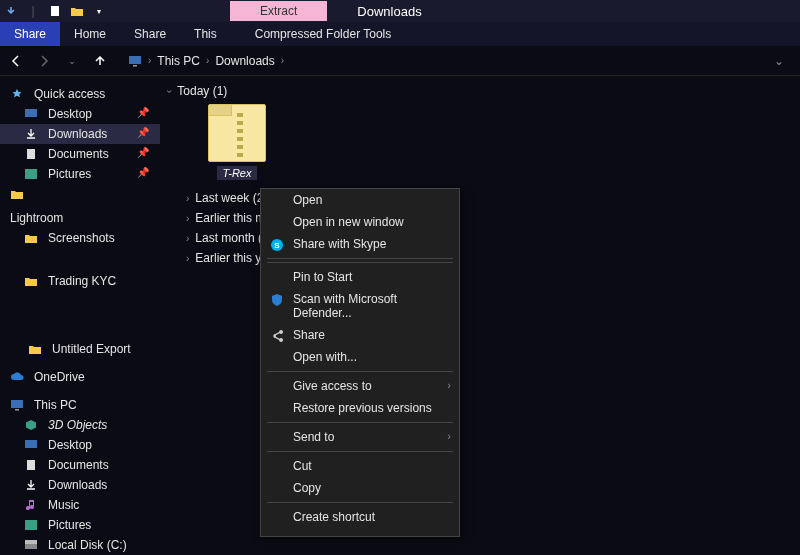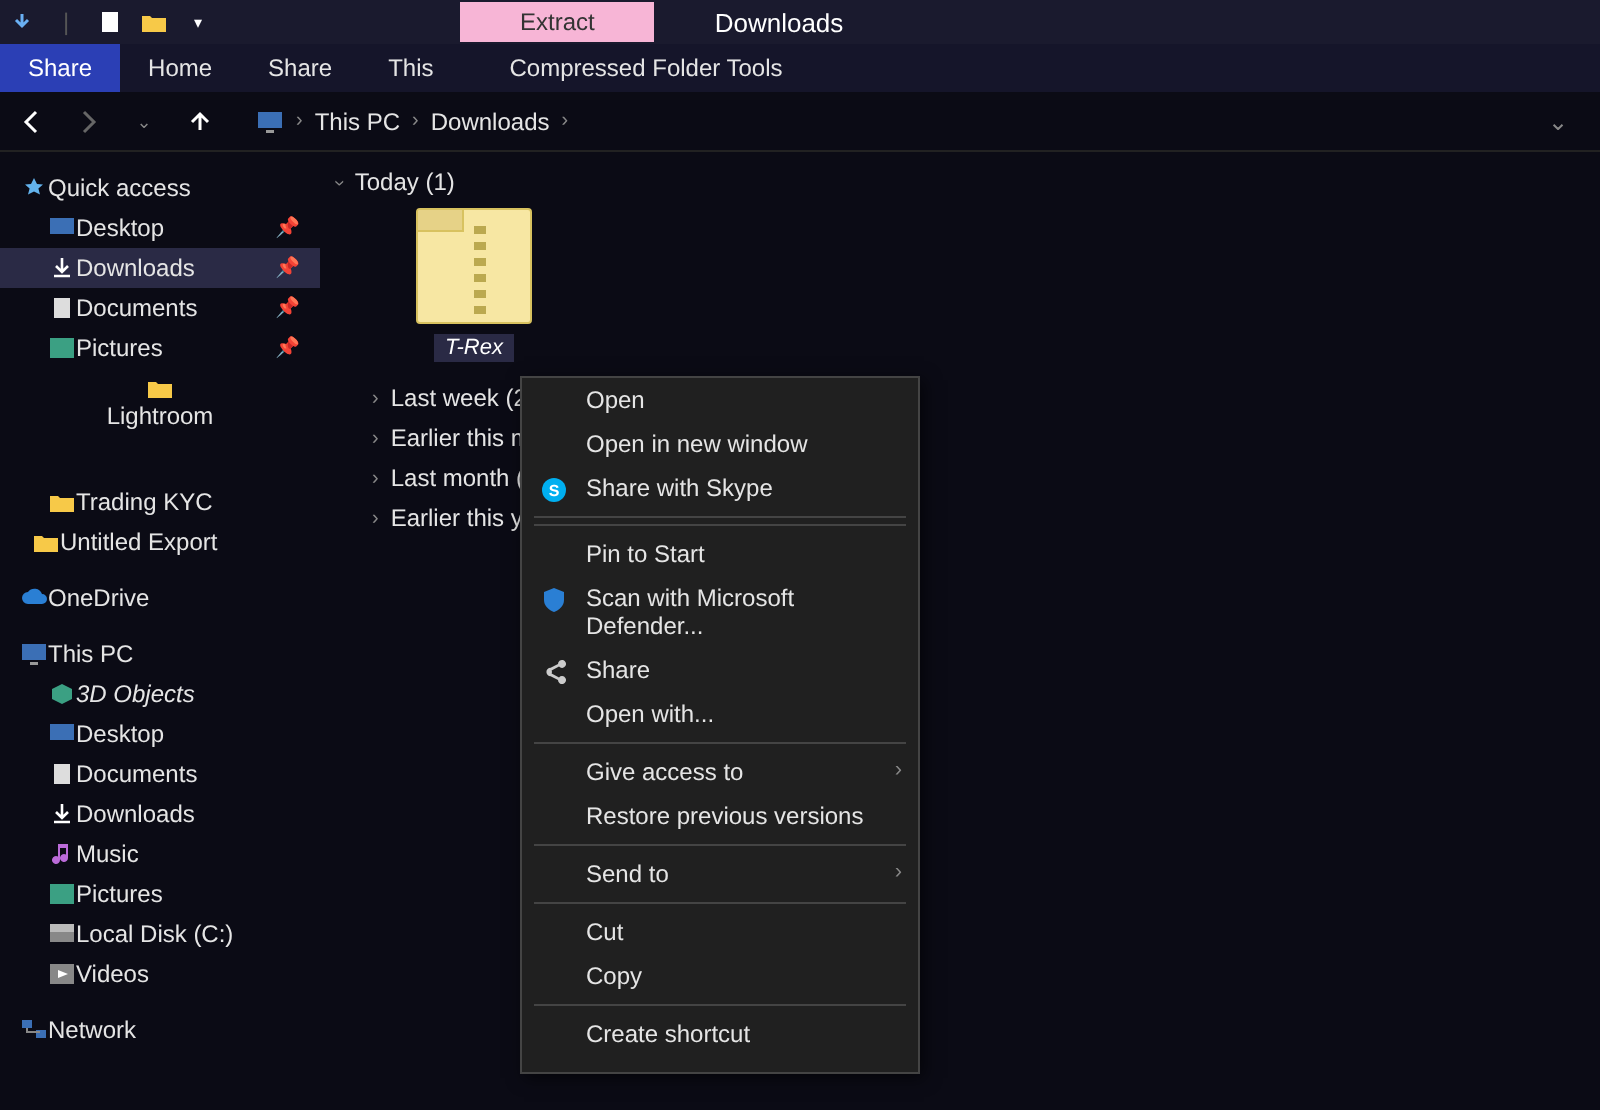"Quick access" .sb-row { align-items: center -> flex-start; gap: 0 -> 10px }
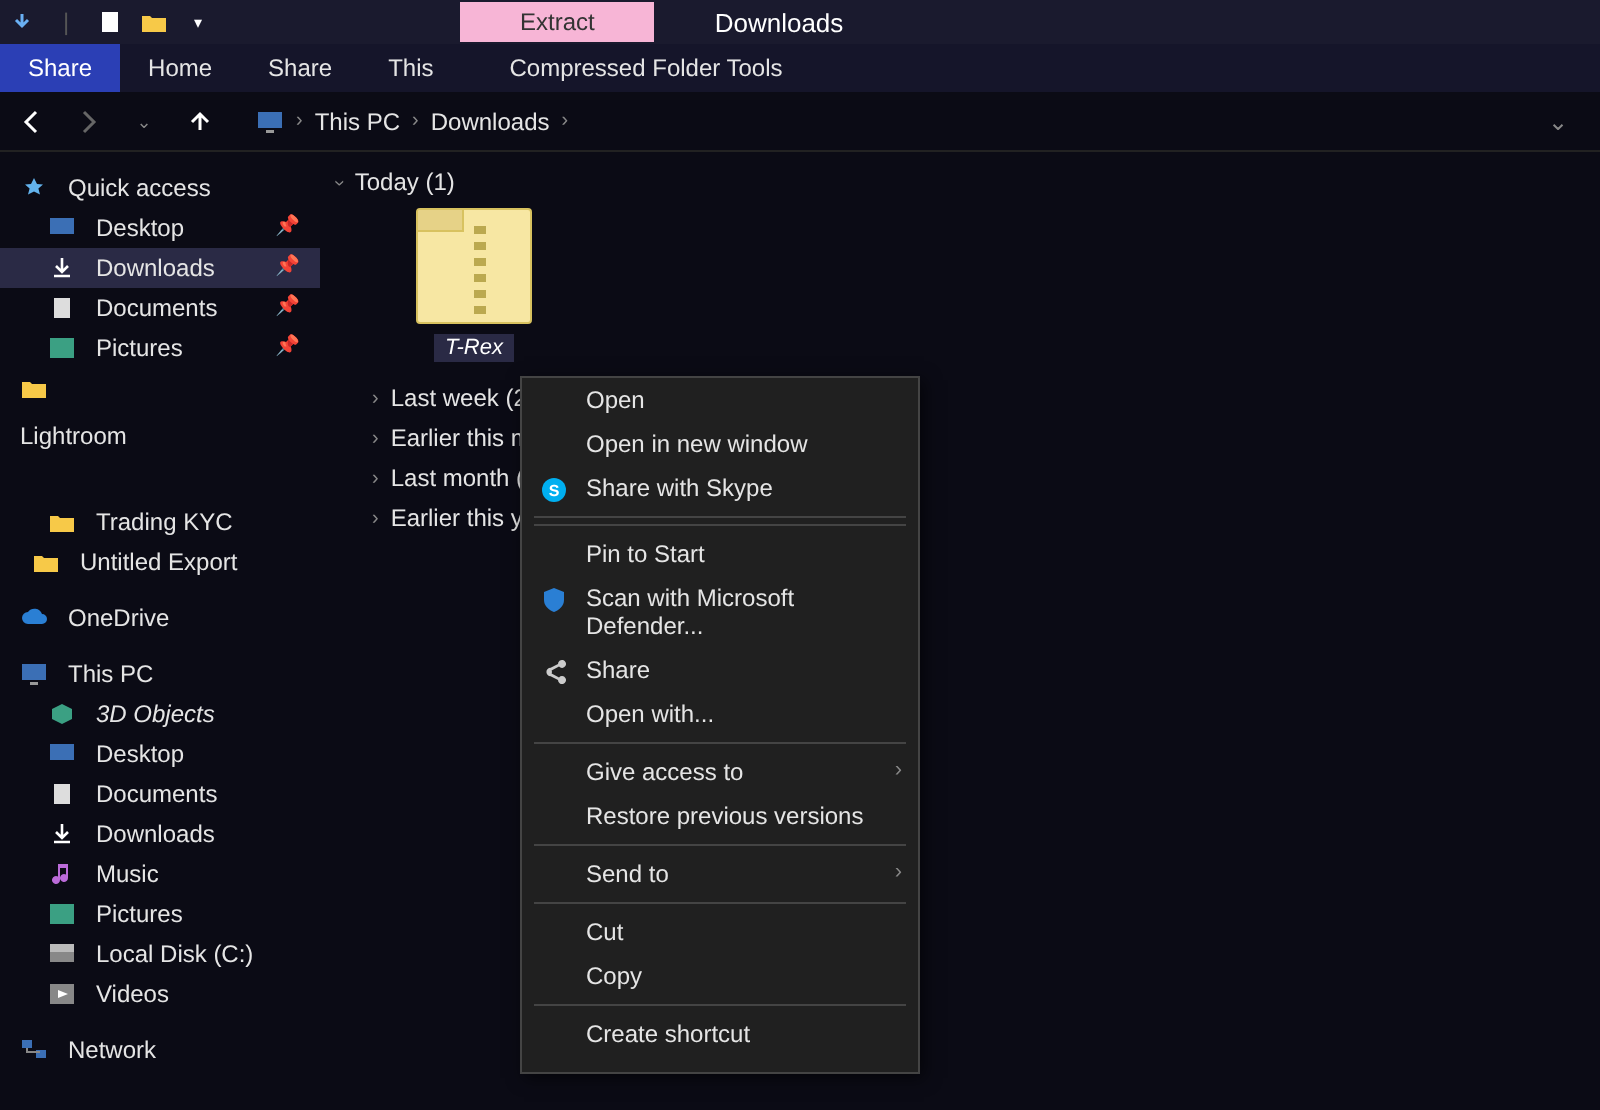"Screenshots" div.sb-row { html: none -> <div> <span> <svg> <path></path> </svg> </span> <span>Screenshots</span> </div> }
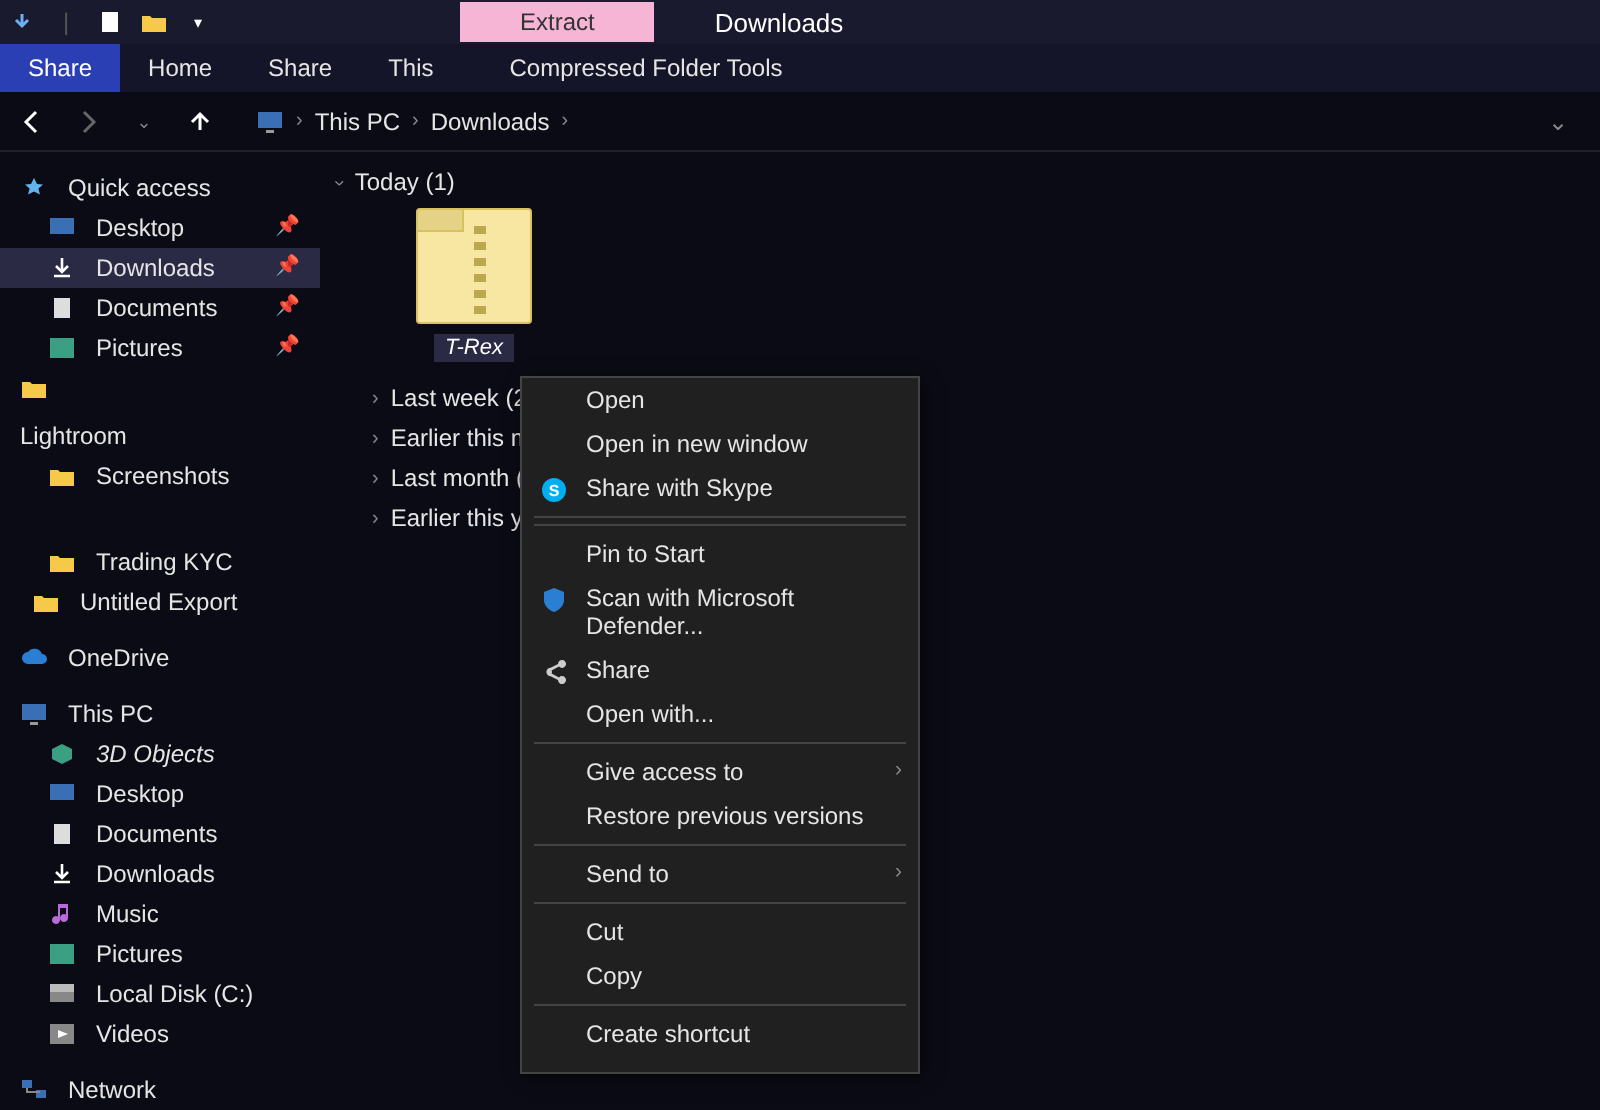"Untitled Export" div.sb-row { margin-top: none -> 48px; padding-left: 16px -> 28px }
